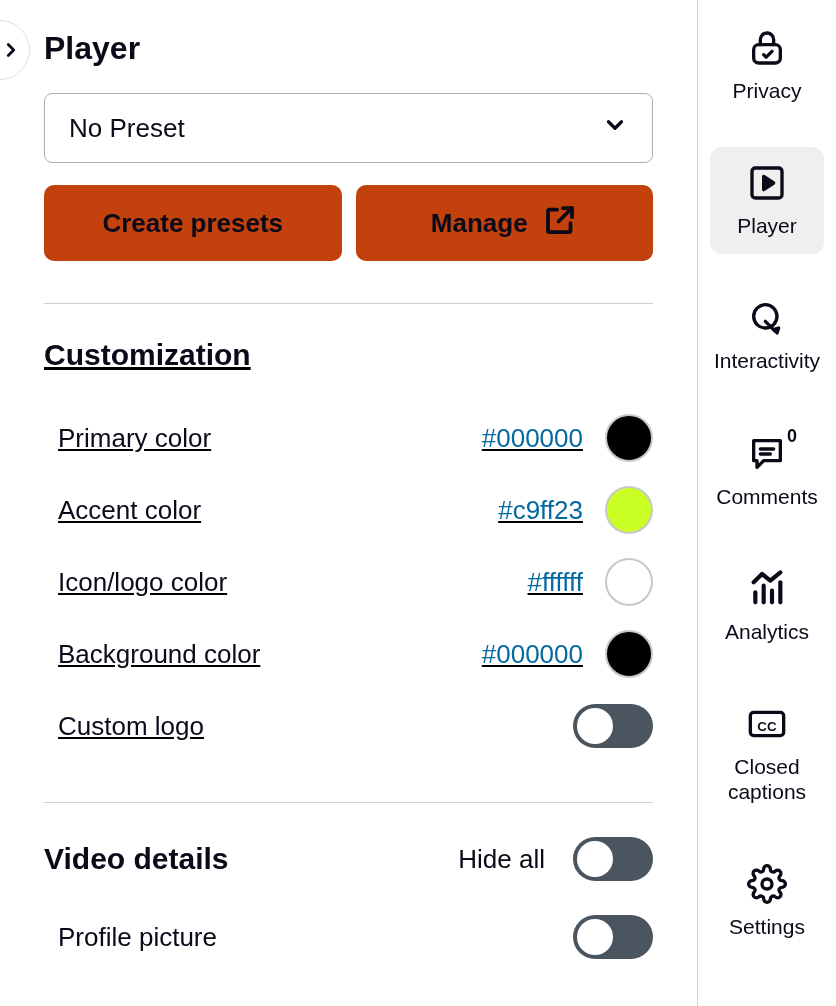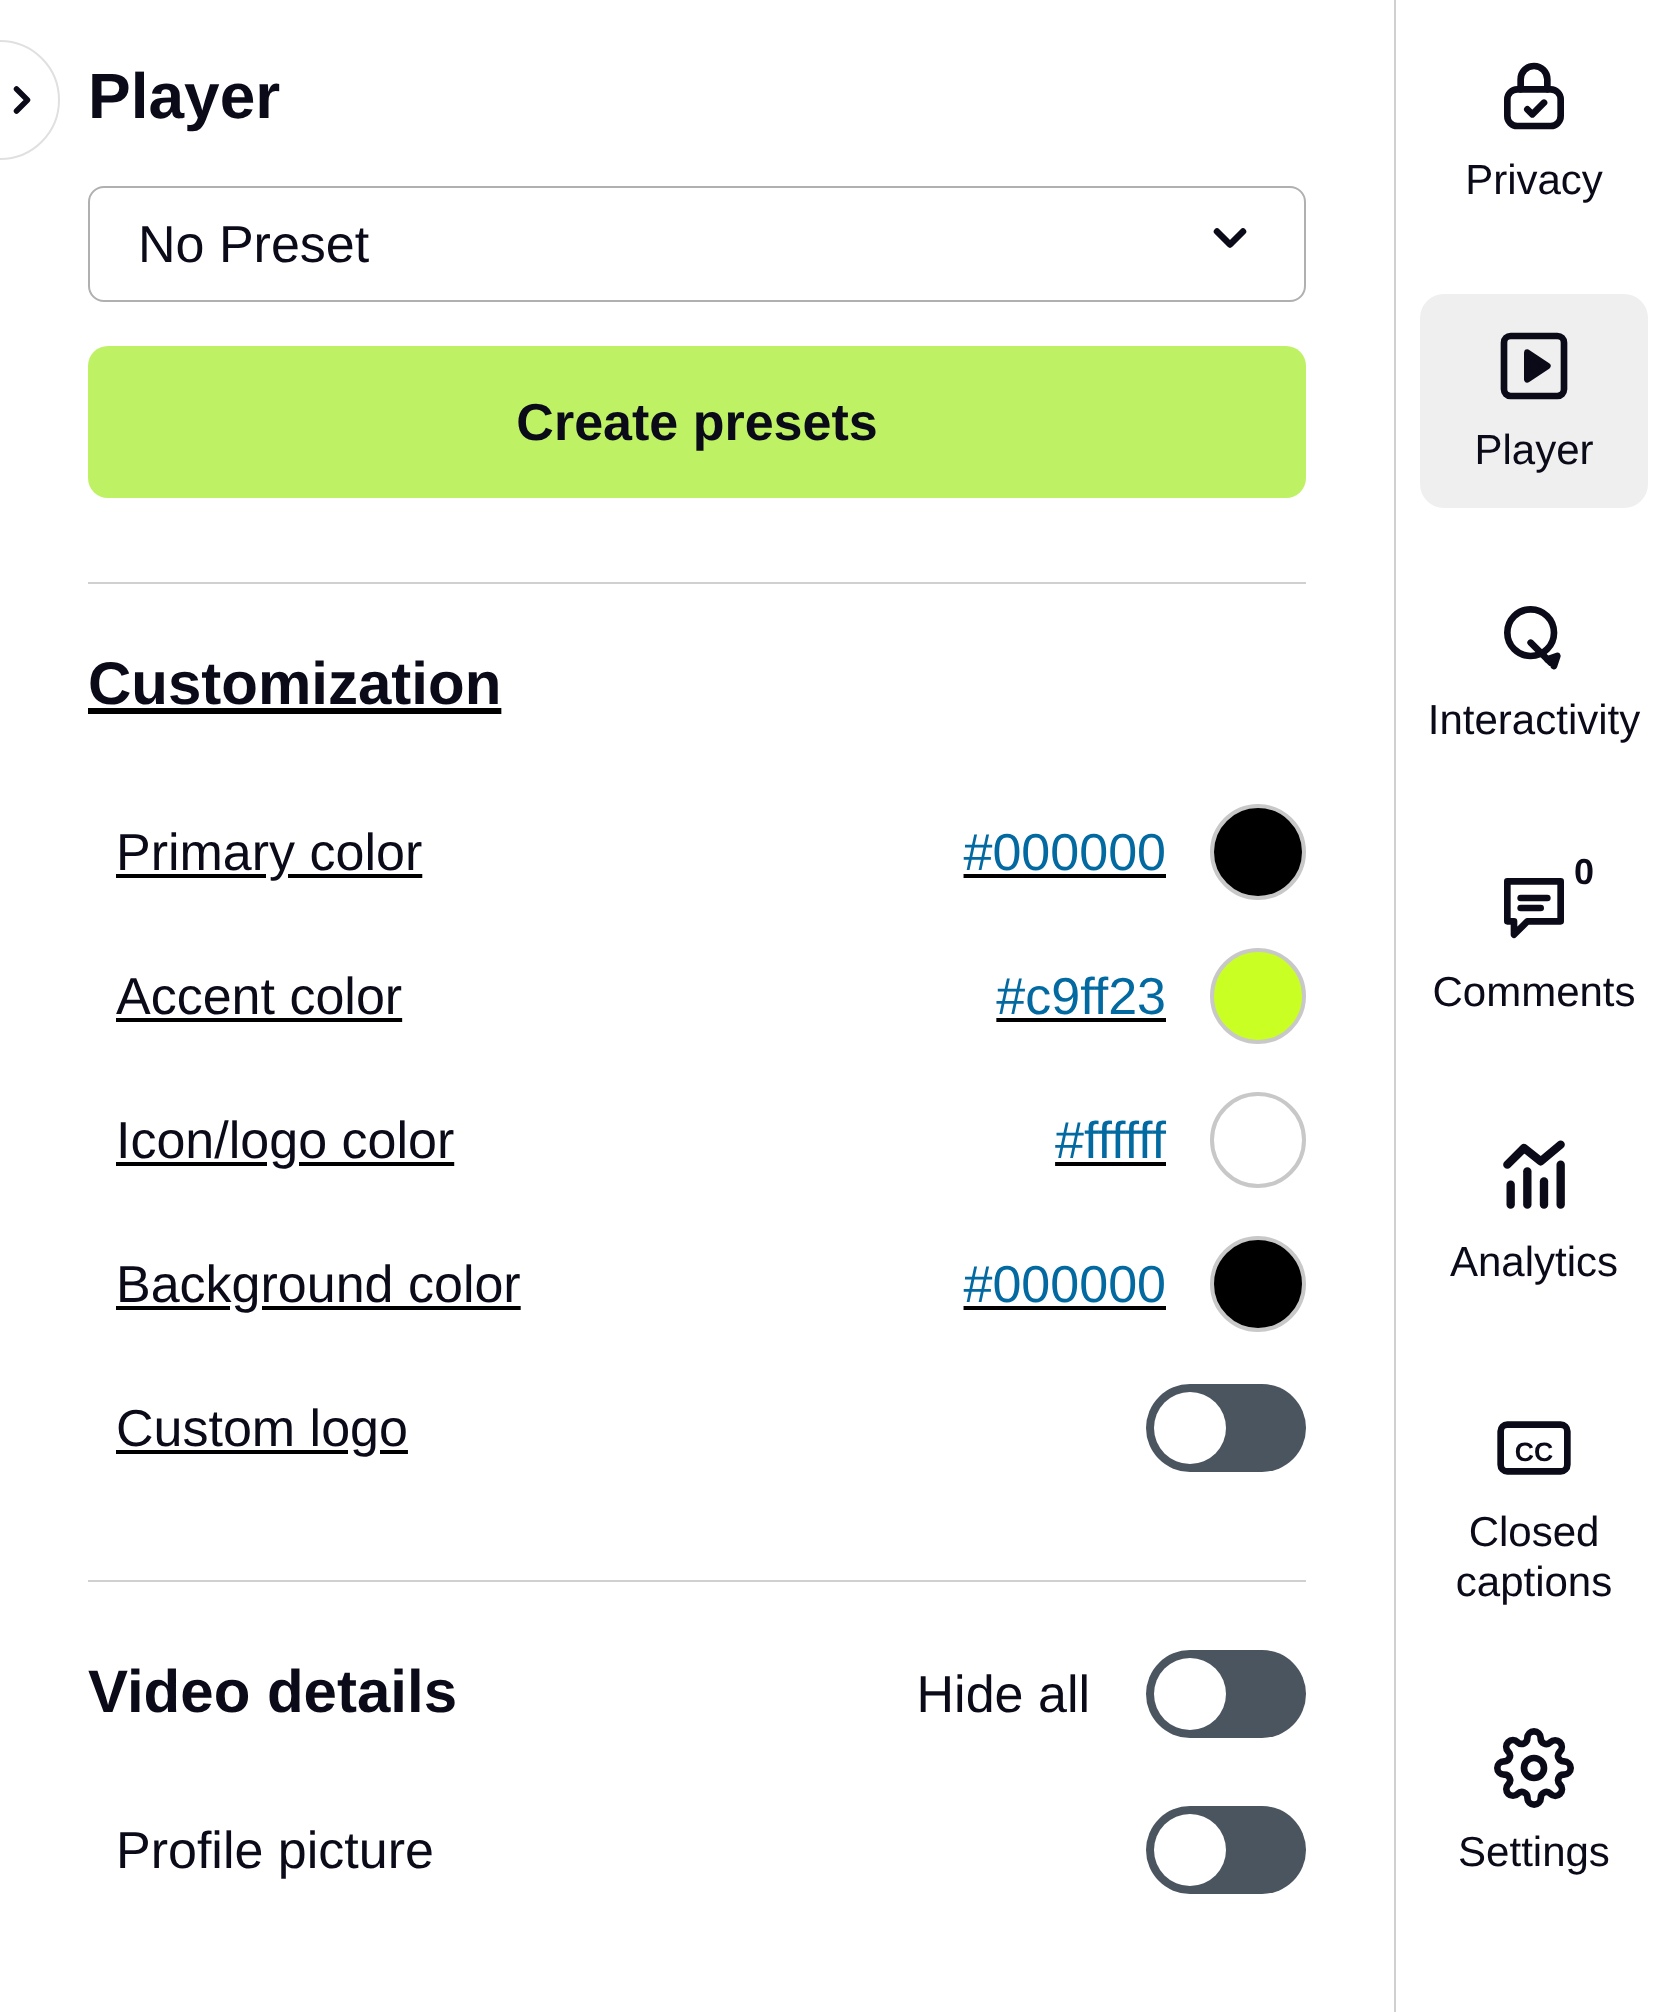"No Preset" .preset-select { height: 58px -> 70px }
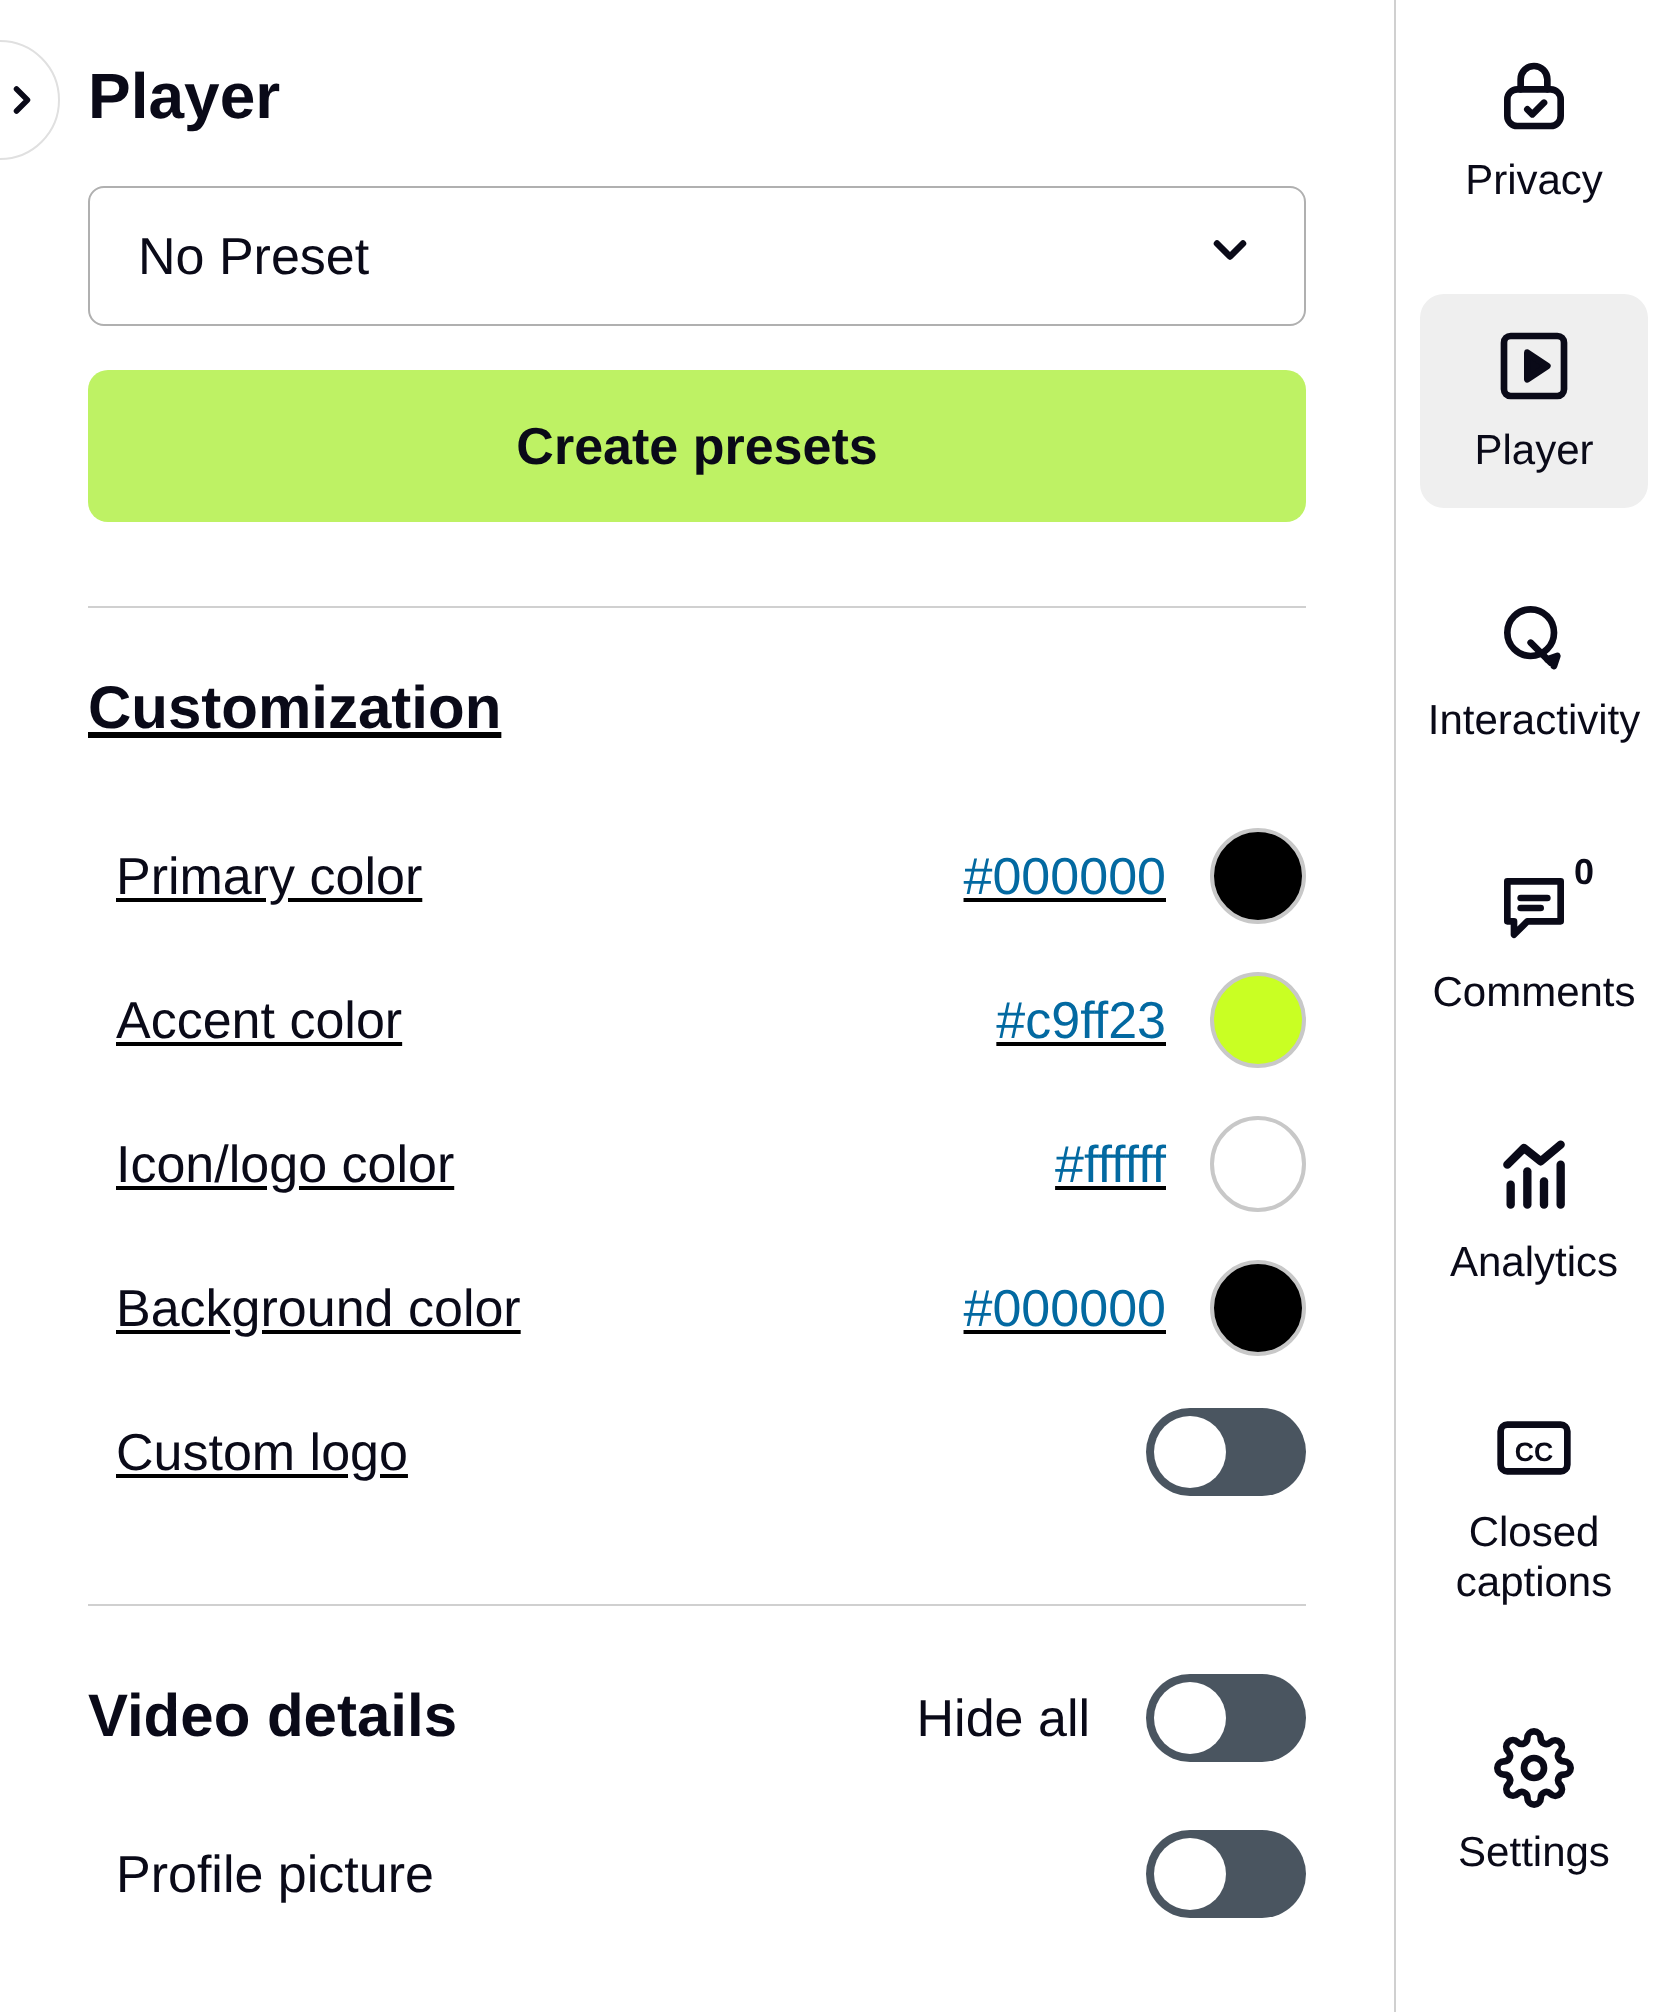"Create presets" .btn { background: #bef264 -> #c2410c }
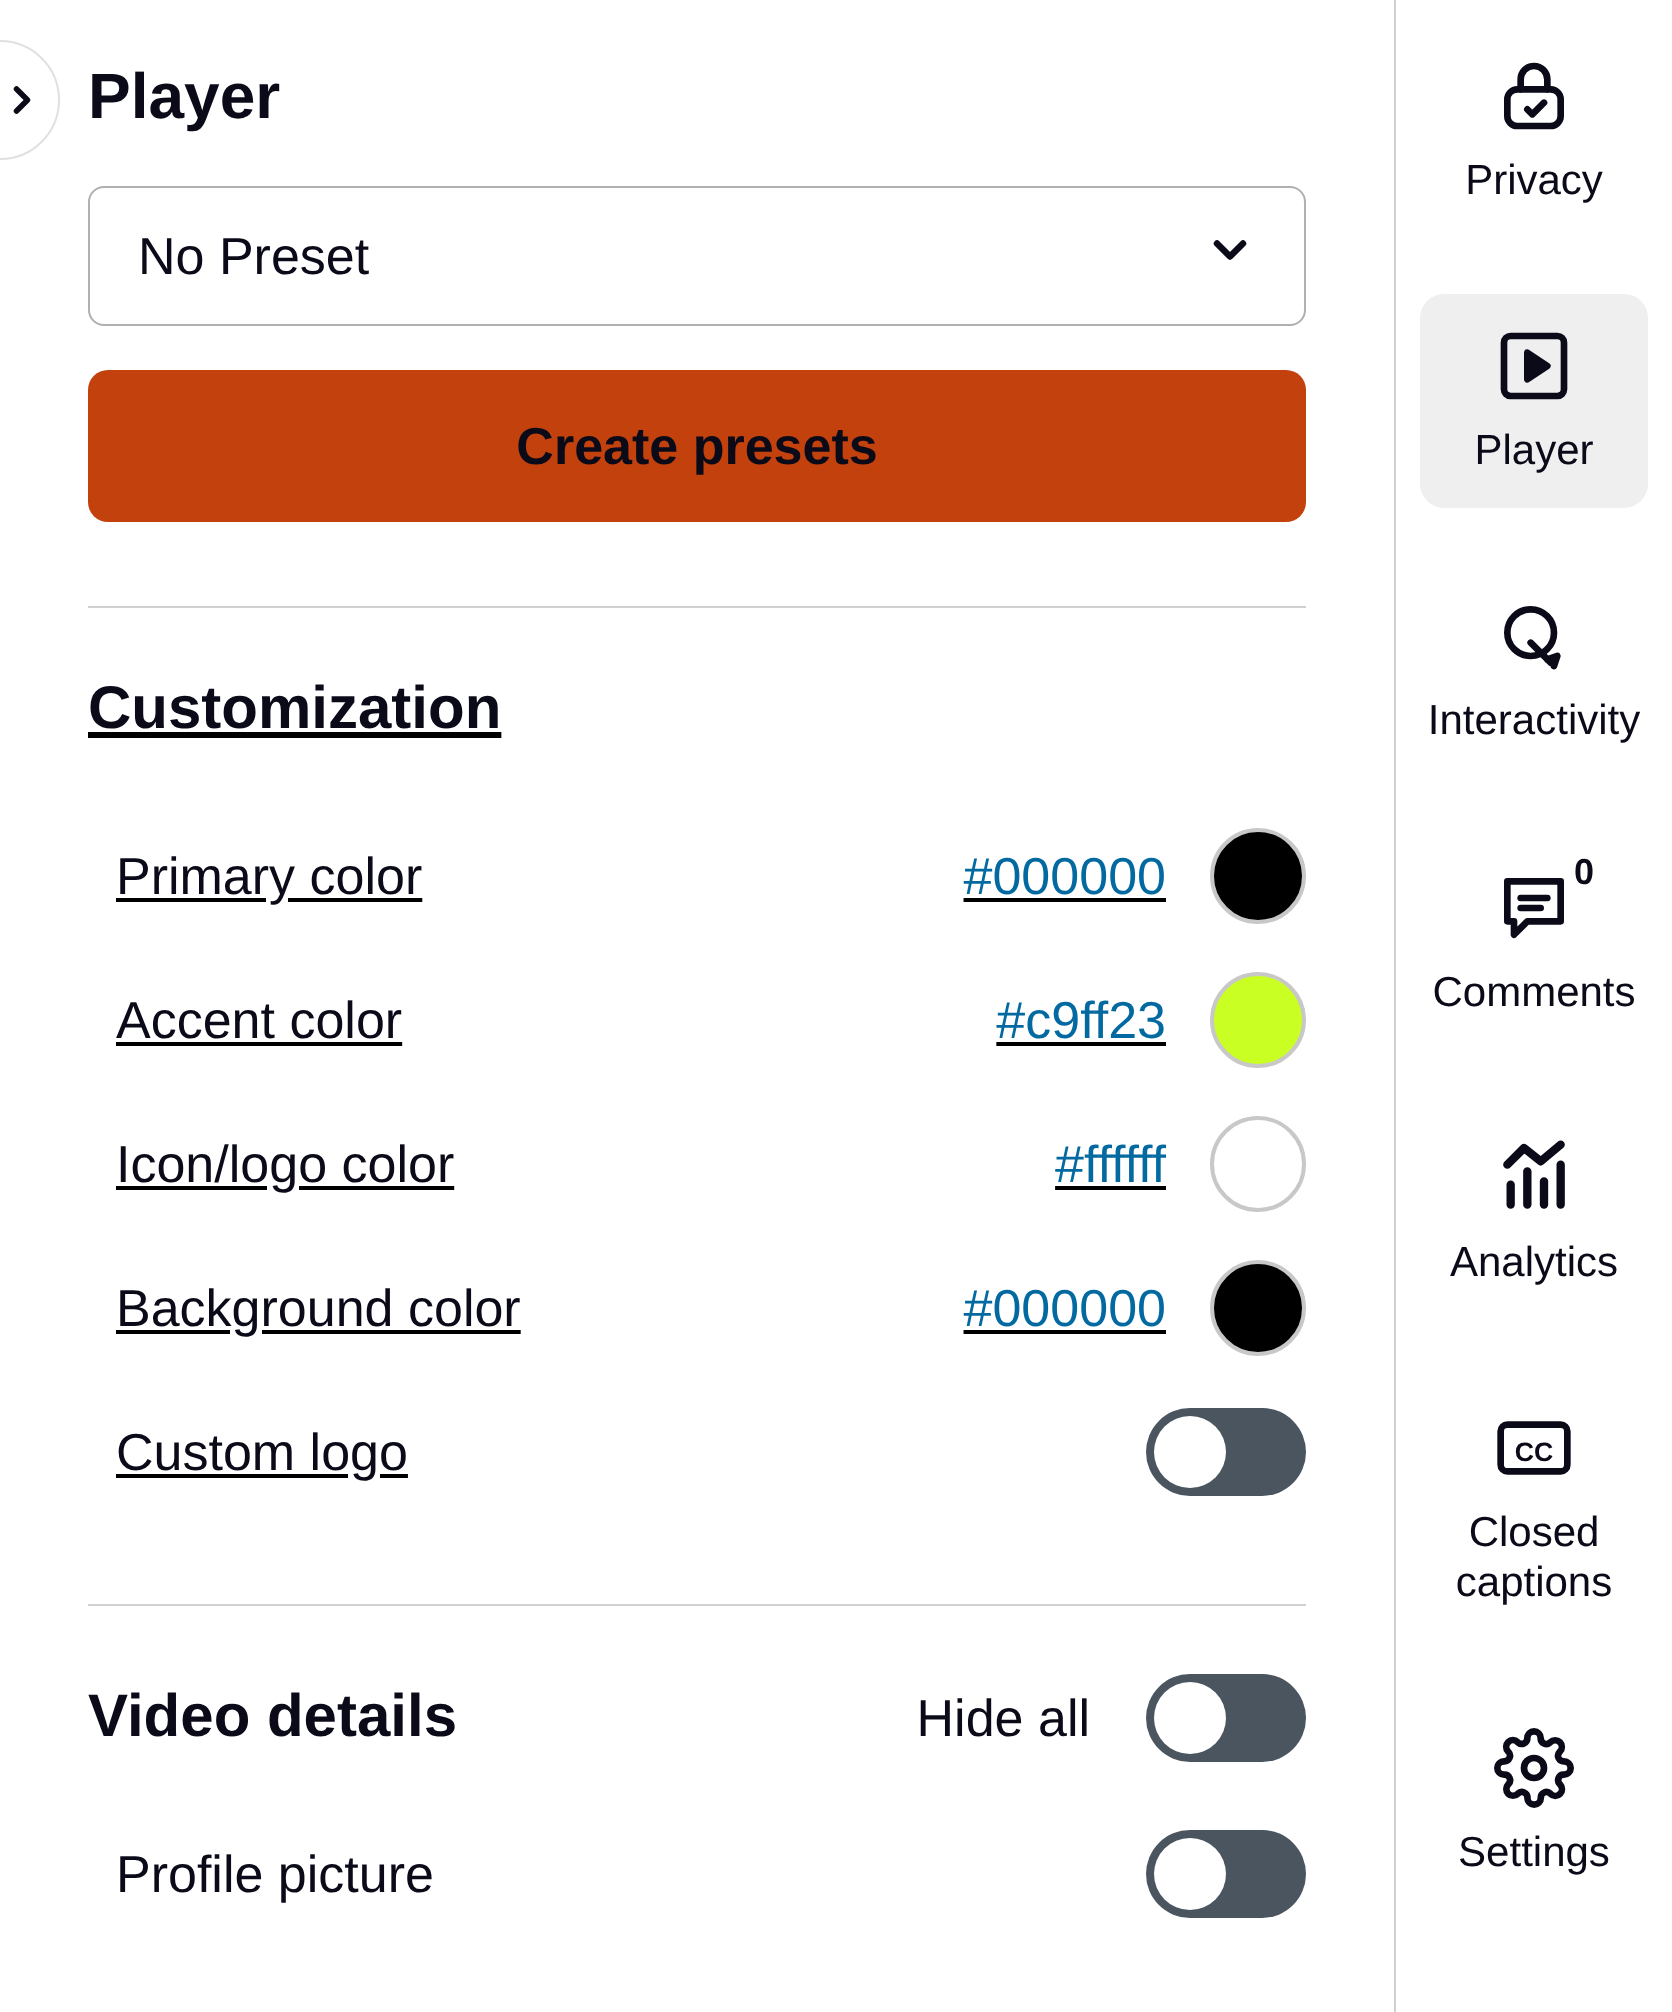"Manage" button.btn { html: none -> <button> <span>Manage</span> <span> <svg> <path></path> <path></path> <path></path> </svg> </span> </button> }
